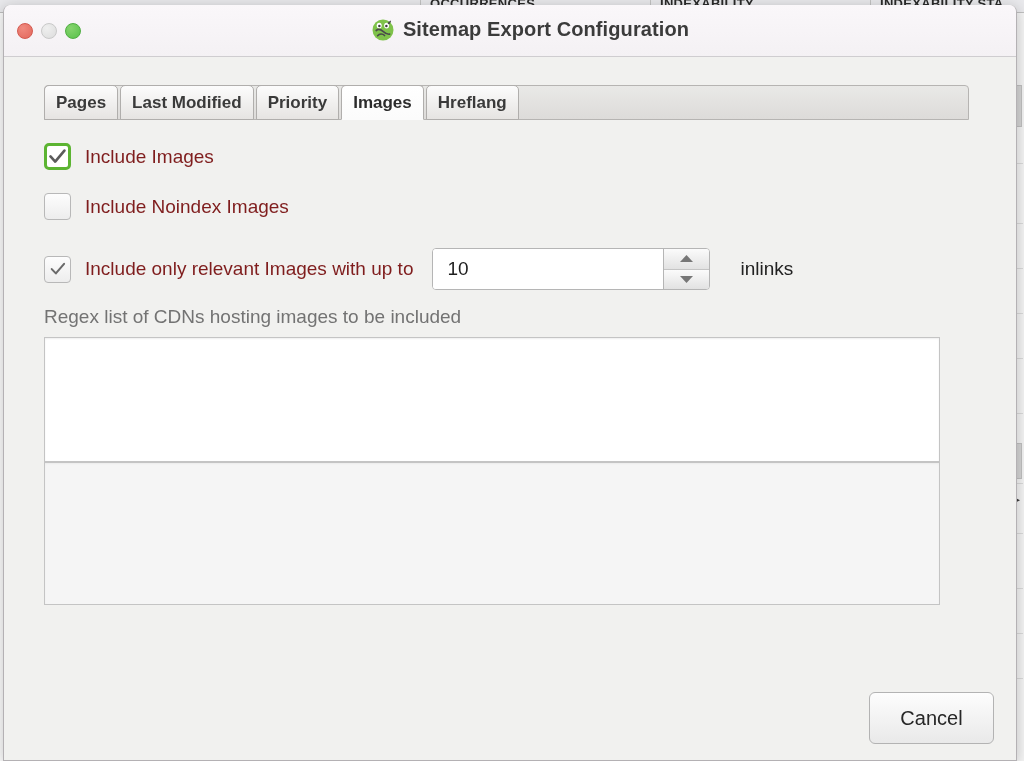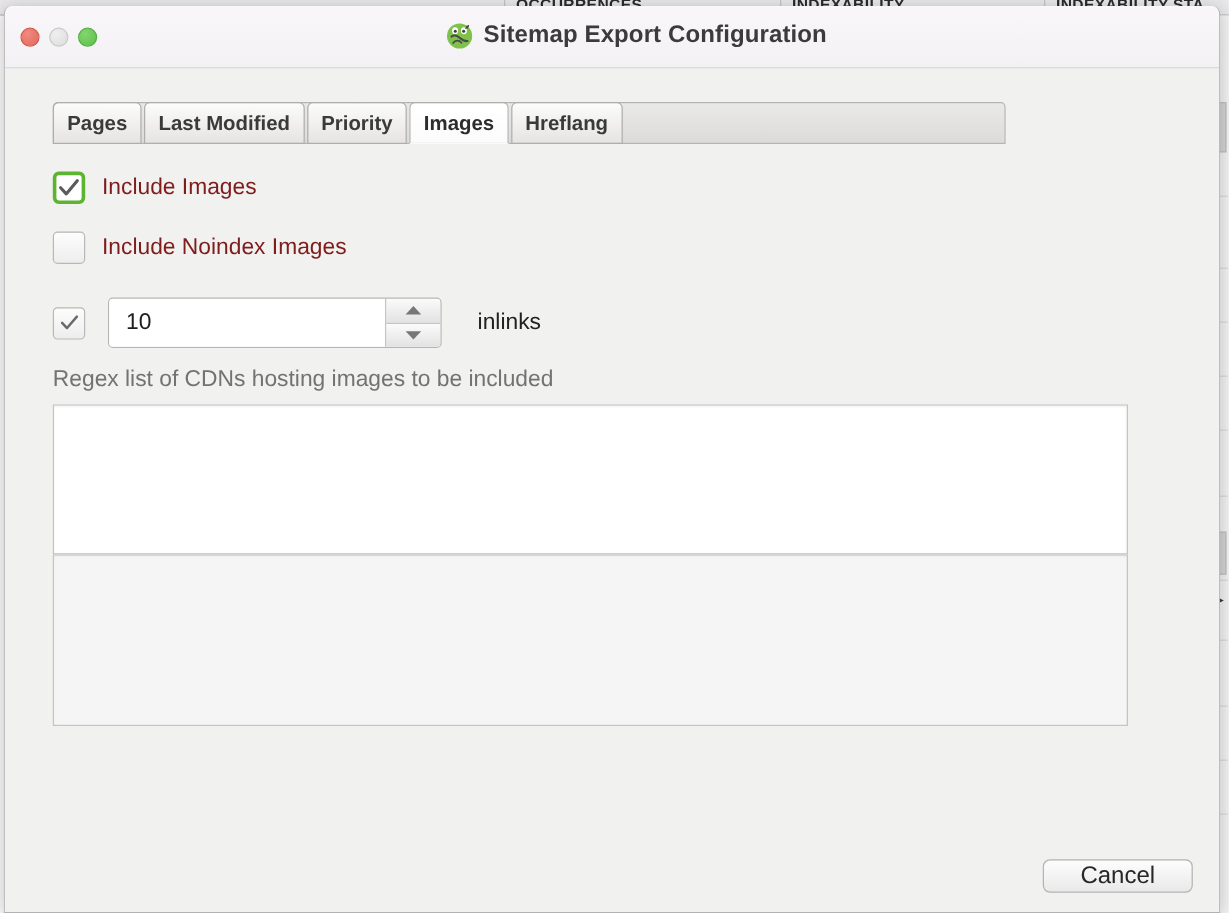"Pages" .tabstrip { width: 794px -> 925px }
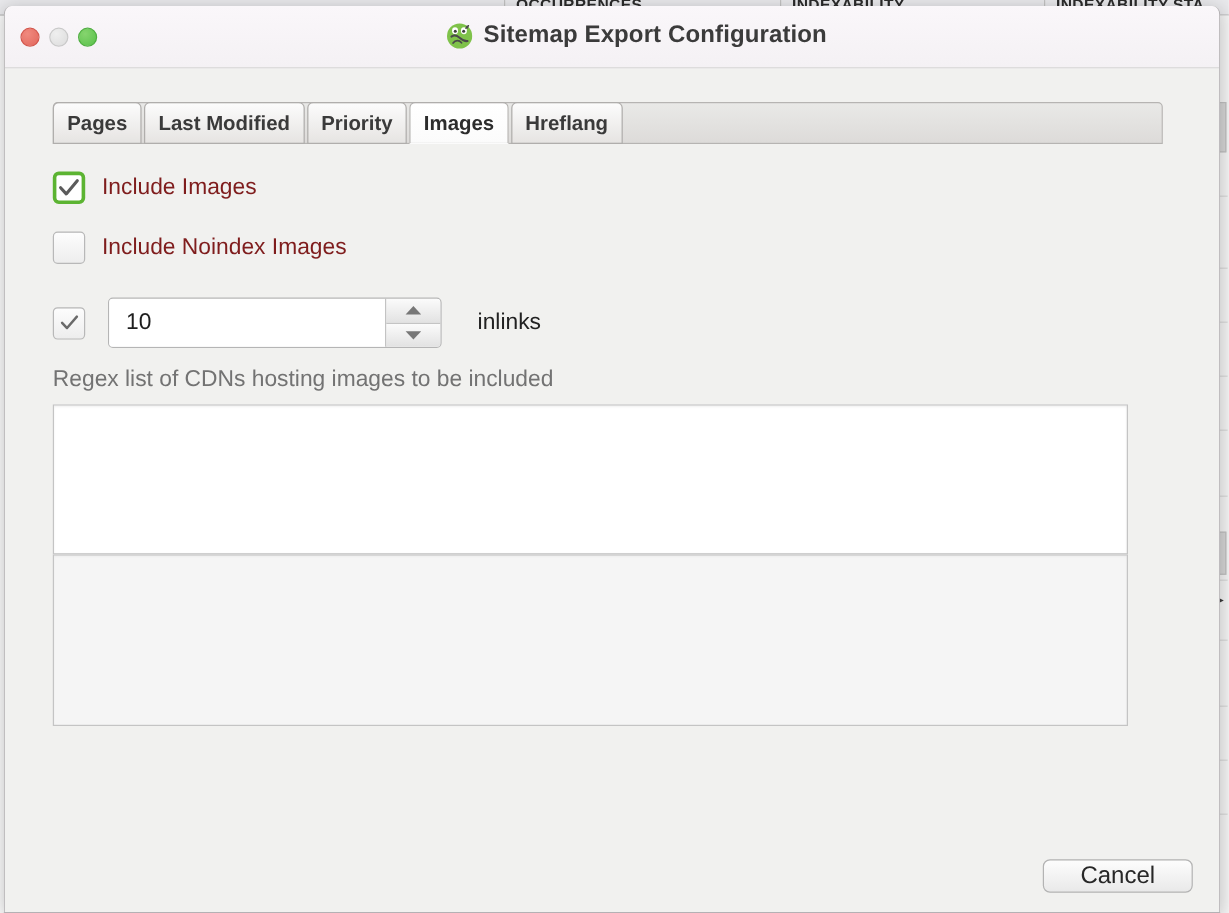"Include only relevant Images with" span.cb-label { html: none -> <span>Include only relevant Images with up to</span> }
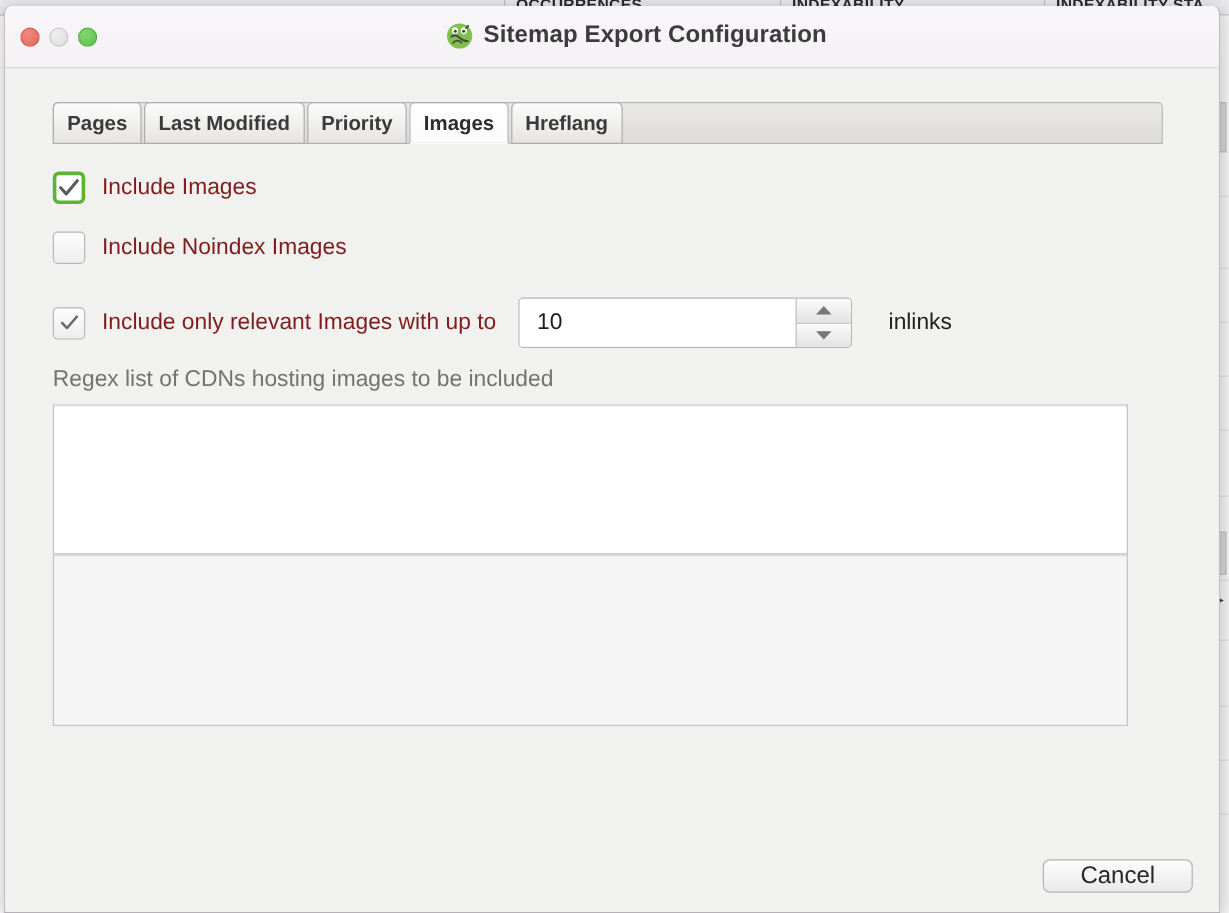"Cancel" .btn { height: 28px -> 52px }
